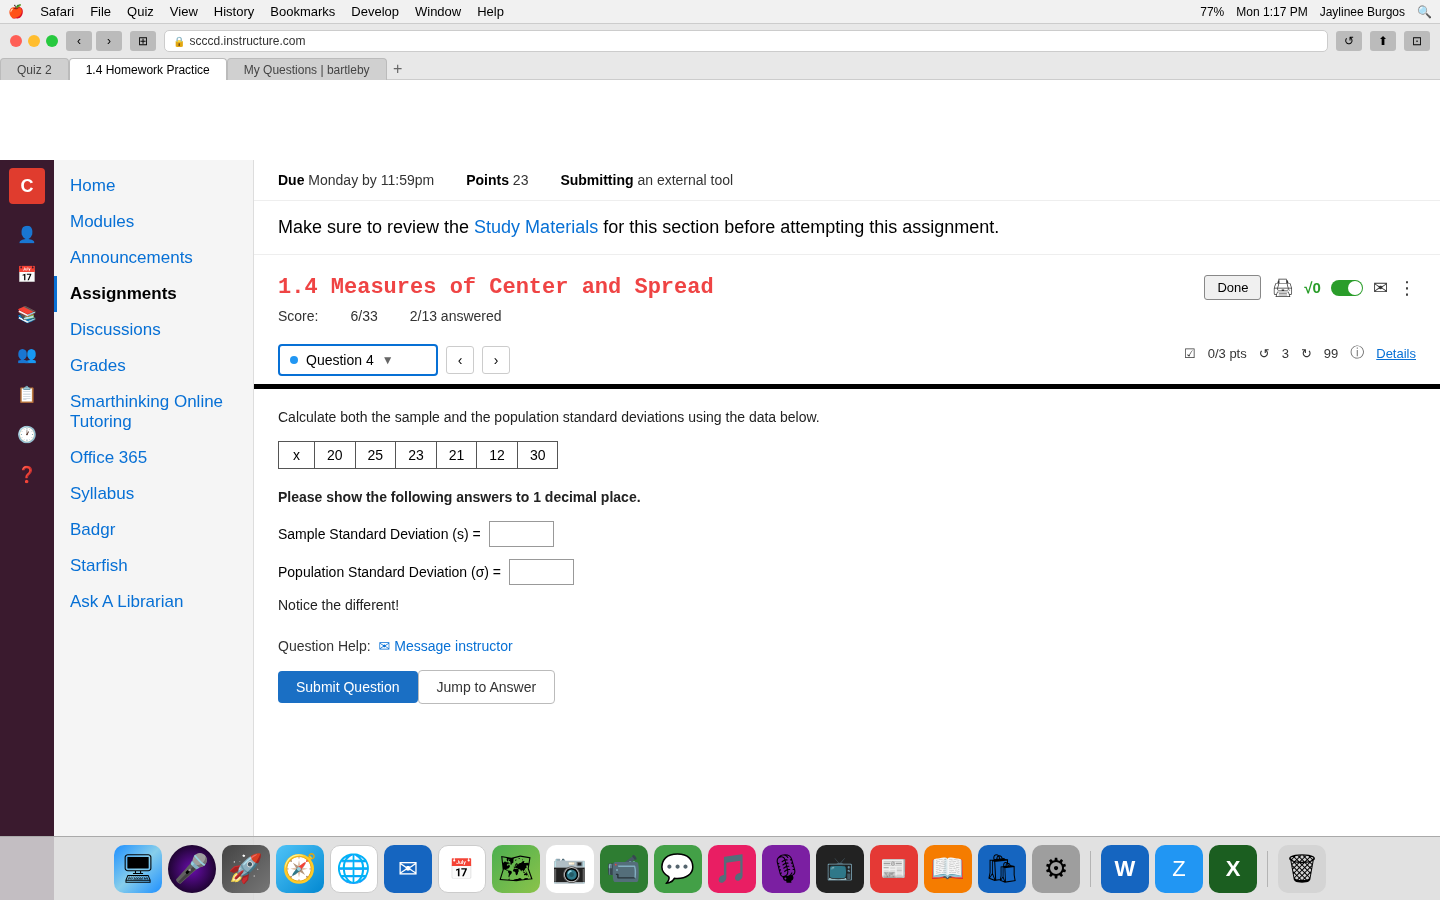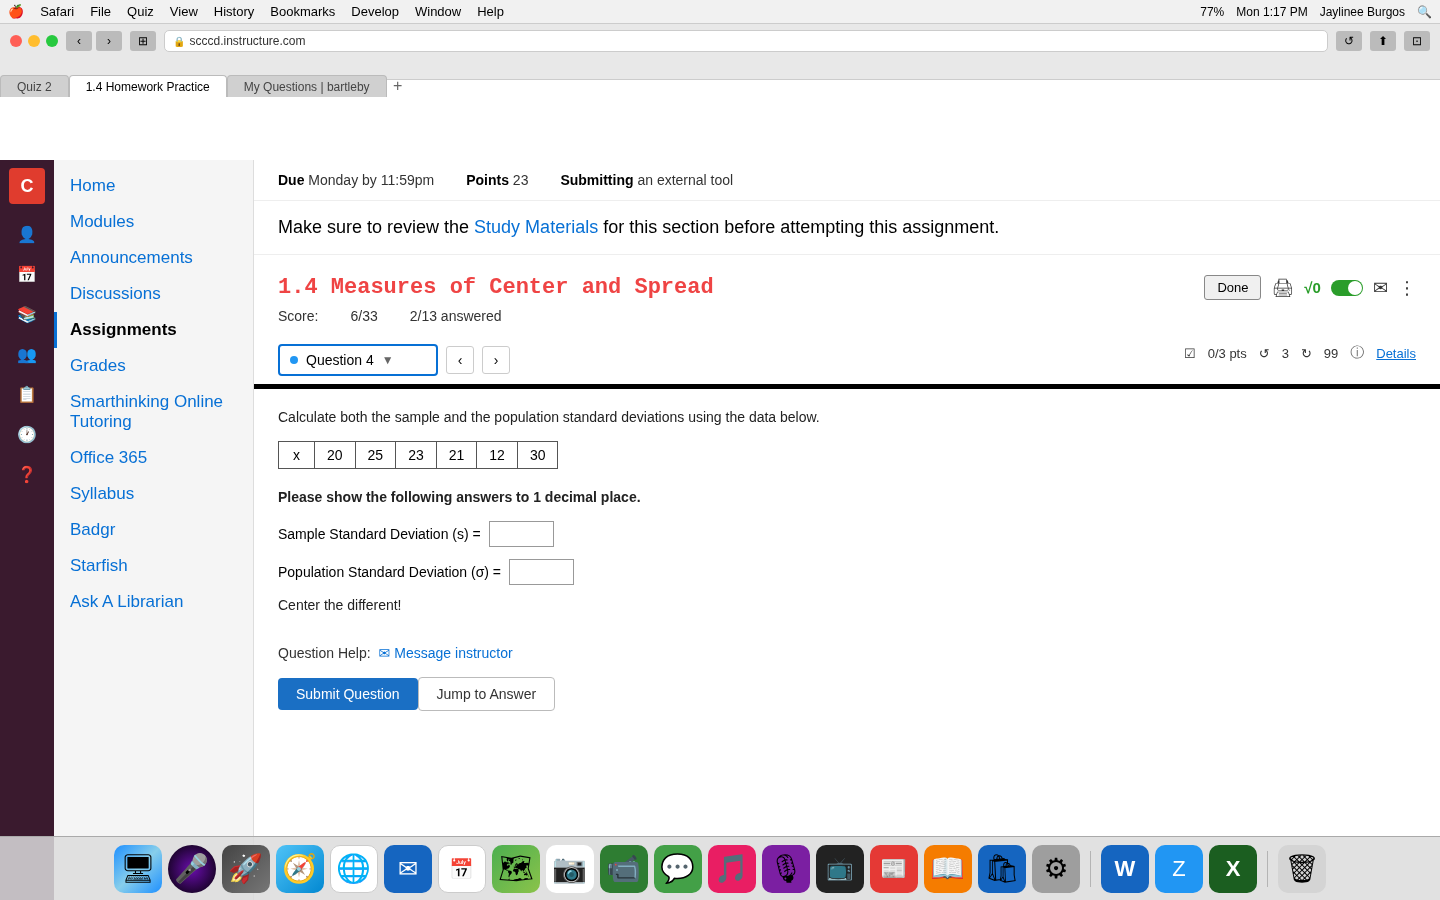"Quiz 2" .tabs-row { margin-top: 17px -> none }
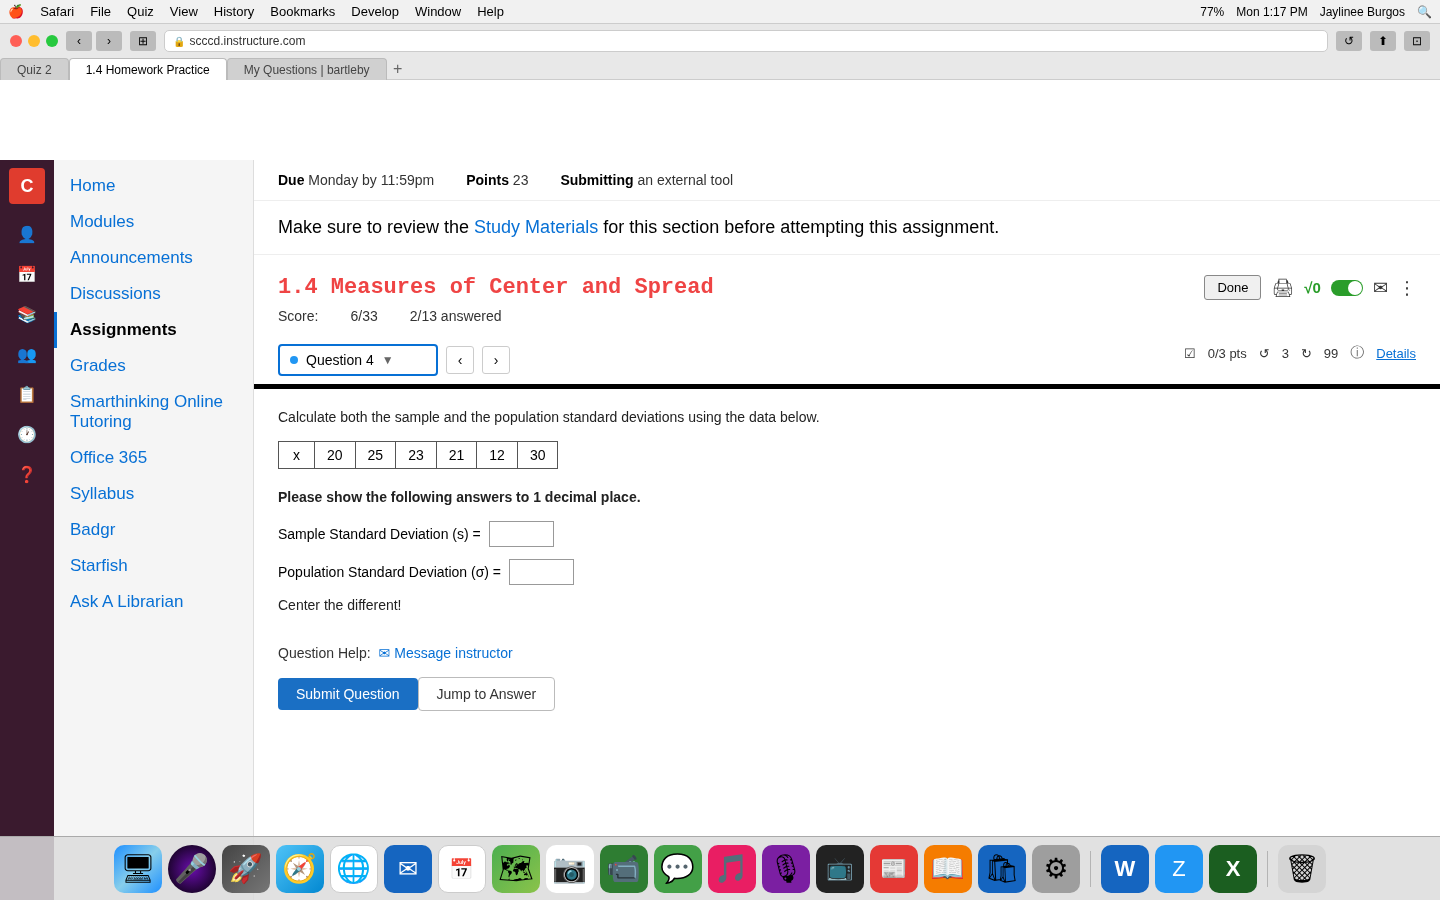"Discussions" div.nav-item { order: before "Assignments" -> after "Assignments" }
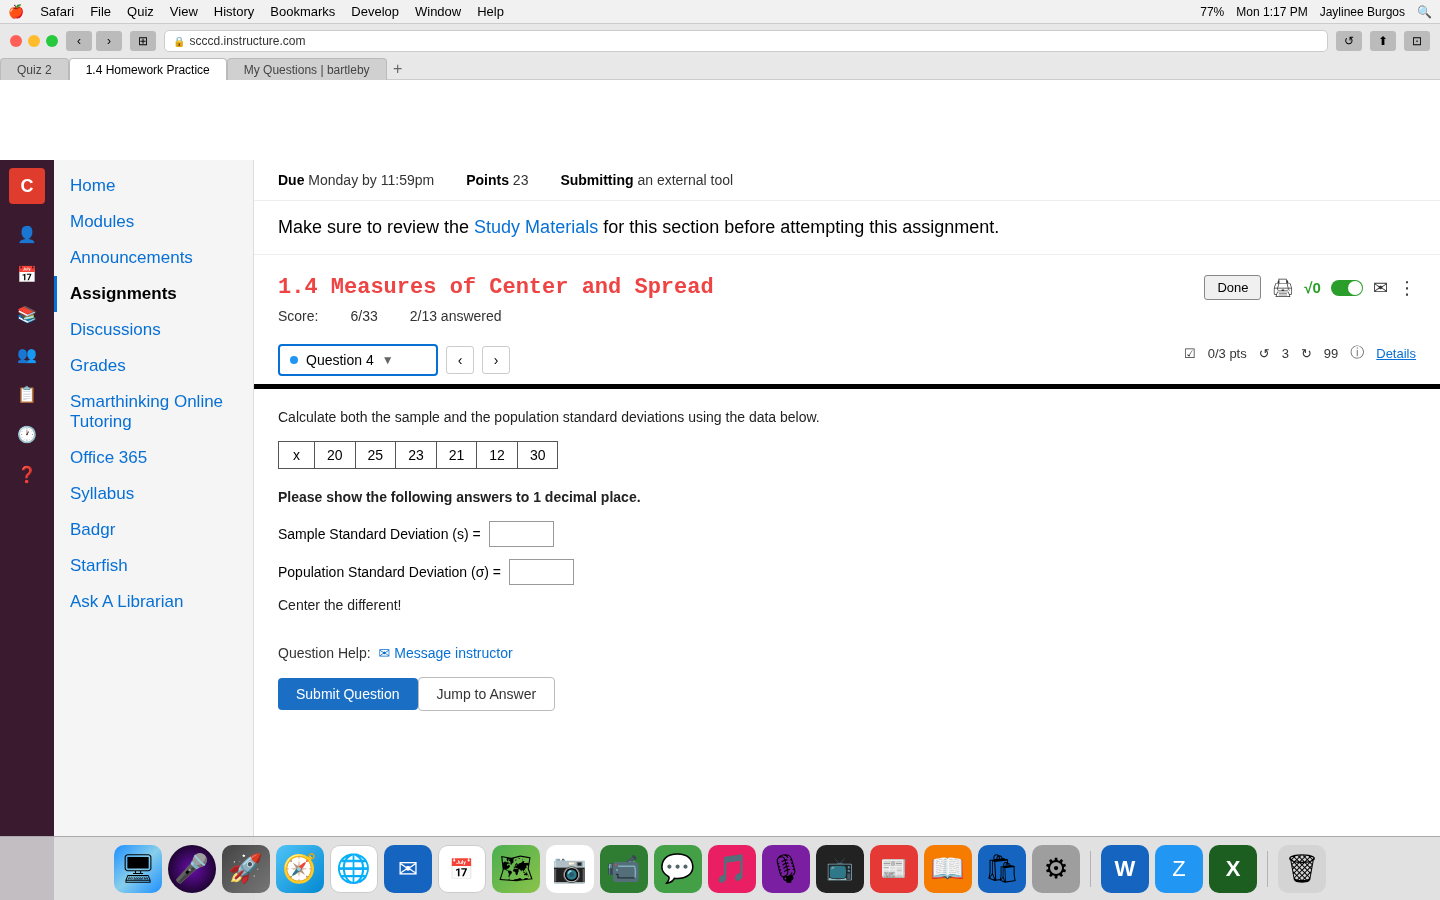"Center the different!" div.notice-text { text: Center -> Notice }
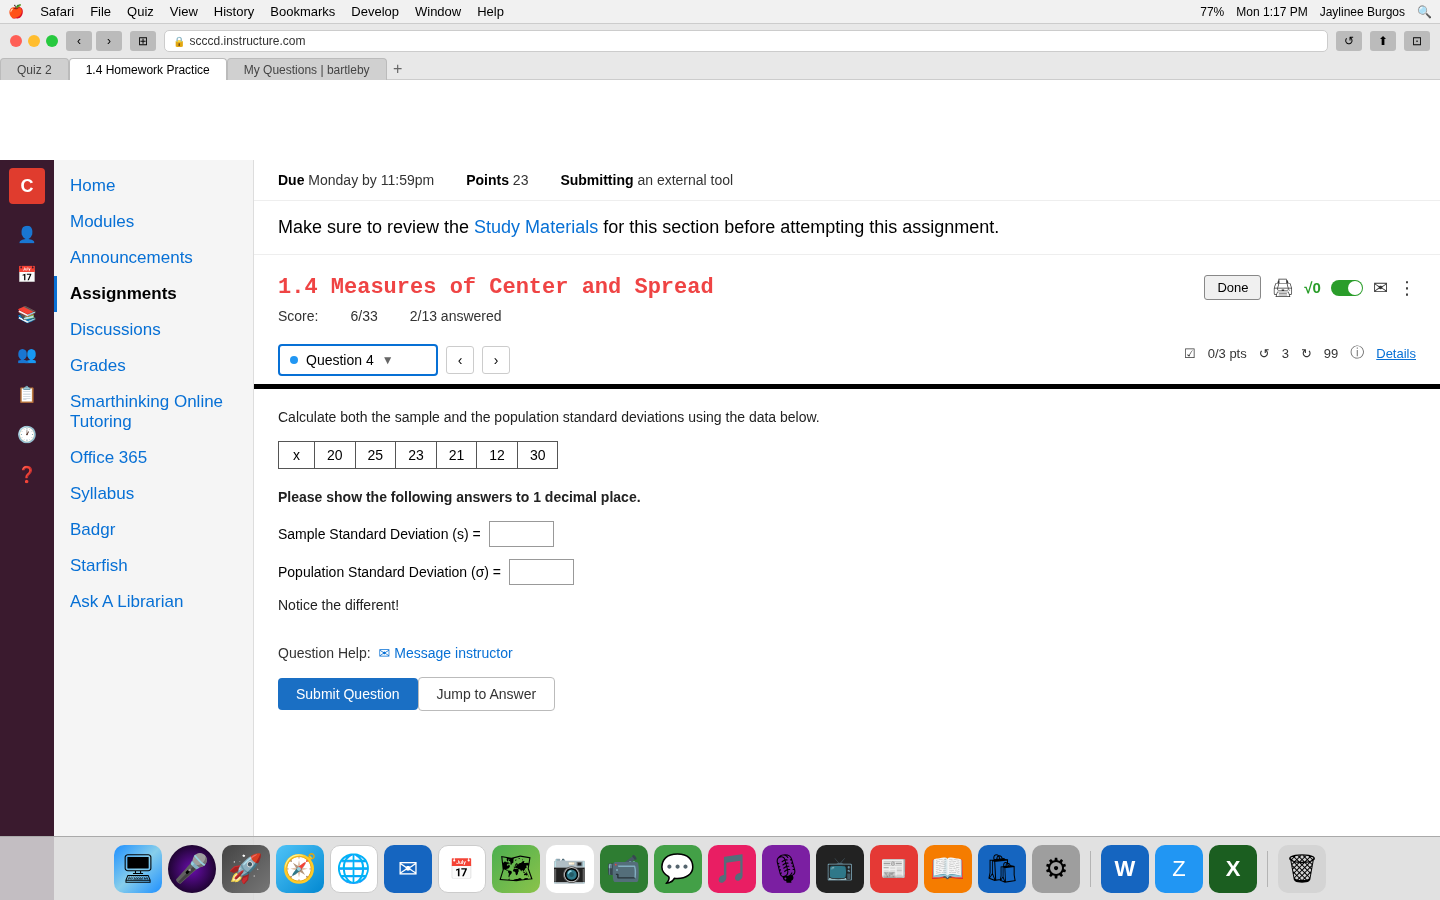"Question Help:" .question-help { margin-top: 32px -> 25px }
